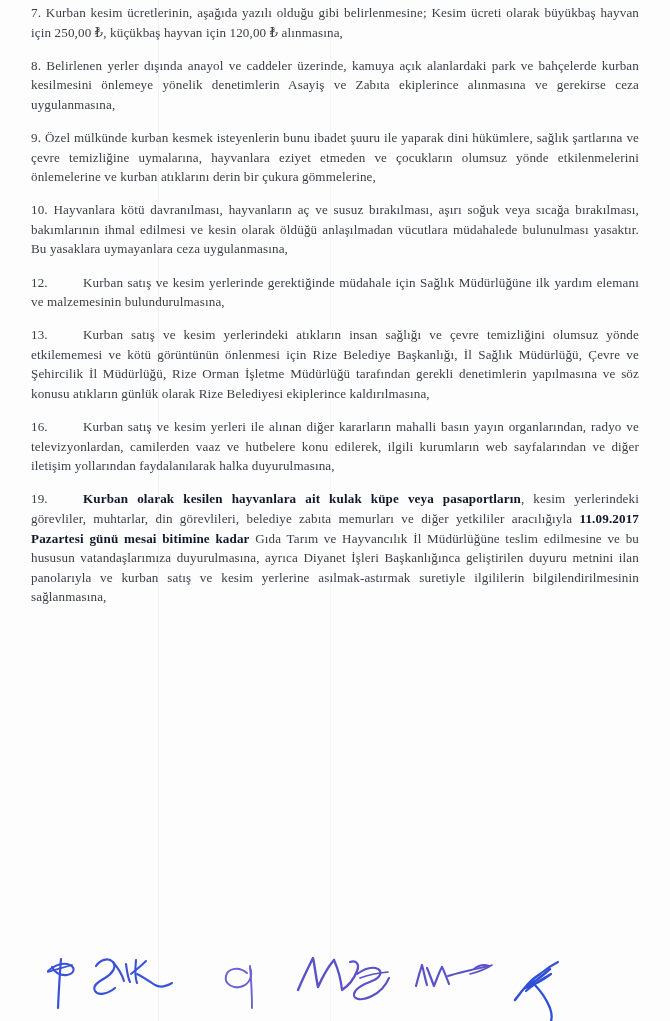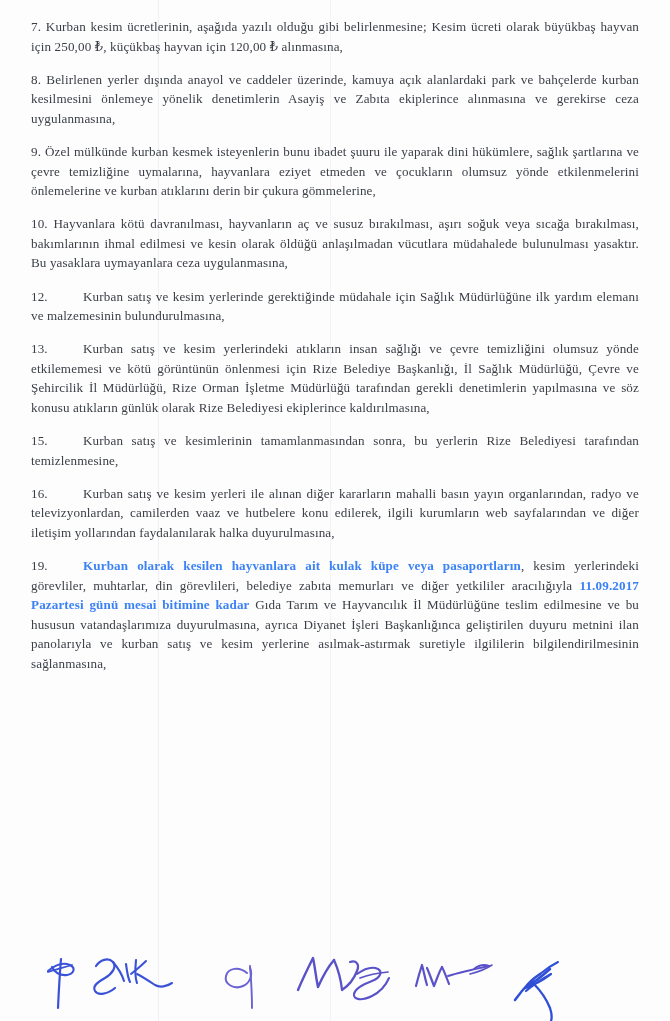"7. Kurban kesim ücretlerinin, aşağıda" .doc-body { top: 17px -> 3px }
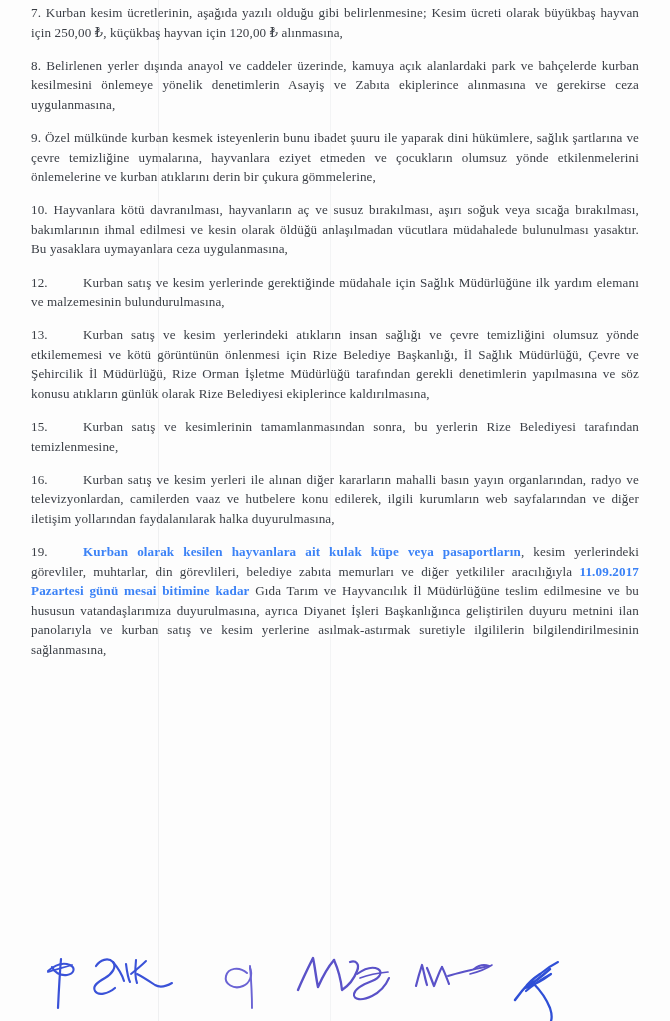"15. Kurban satış ve kesimlerinin" p.para { html: <p> <span>15.</span><span>Kurban satış ve kesimlerinin tamamlanmasından sonra, bu yerlerin Rize Belediyesi tarafından temizlenmesine,</span> </p> -> none }
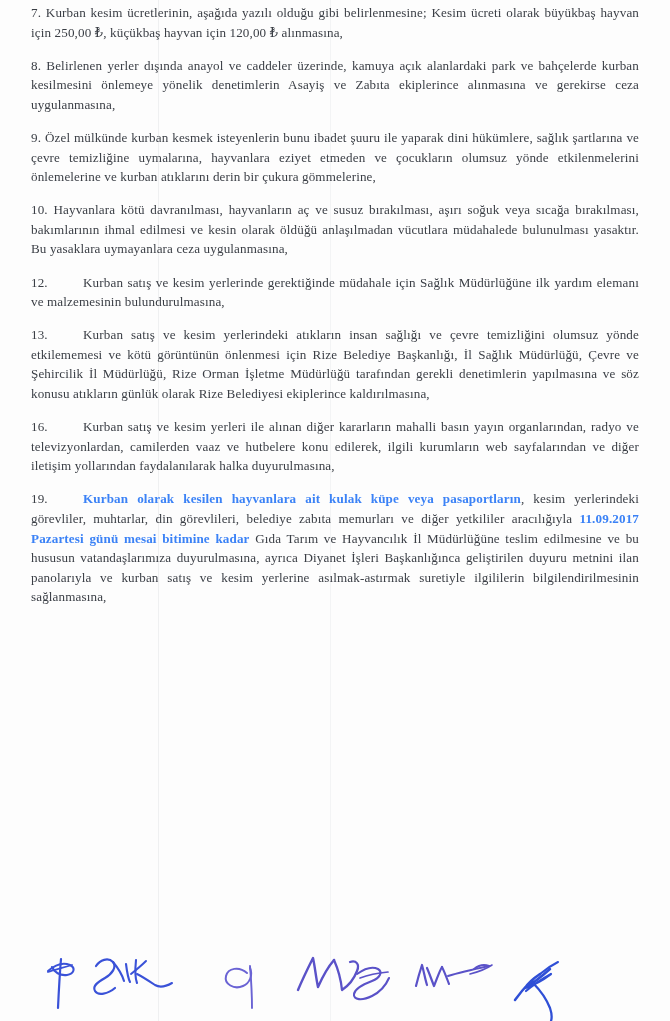"Kurban olarak kesilen hayvanlara ait" b, .bold { color: #3b82f6 -> #0f172a }
